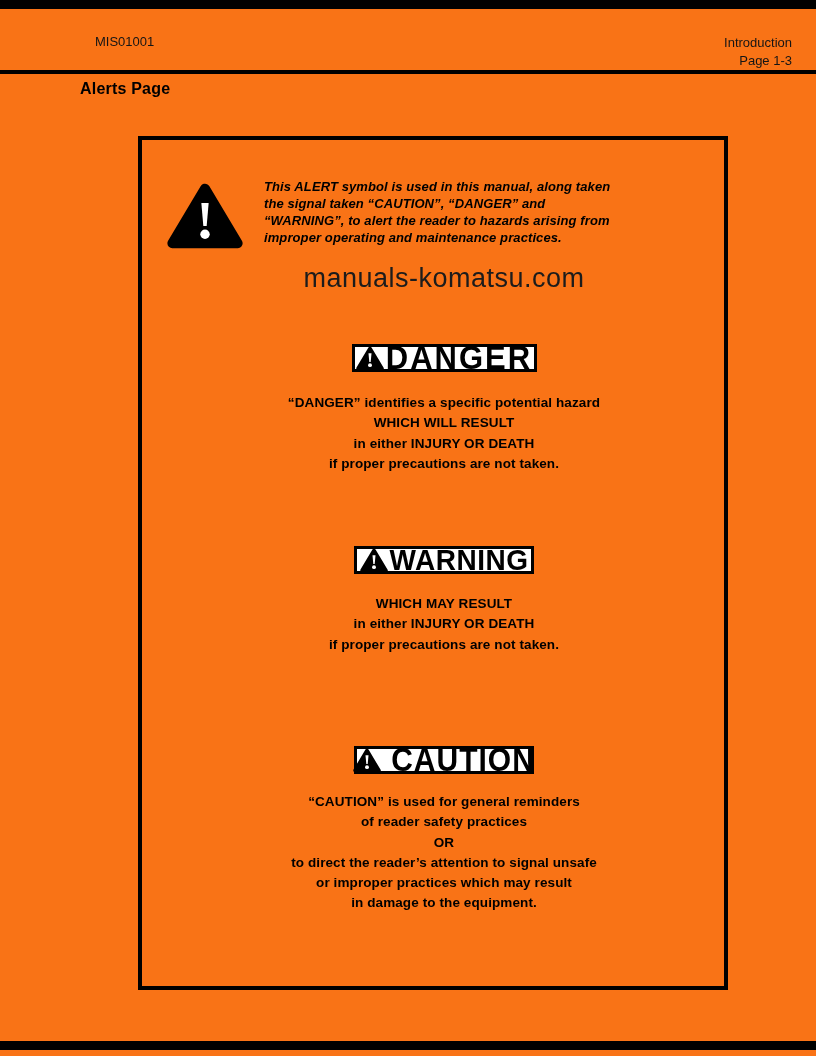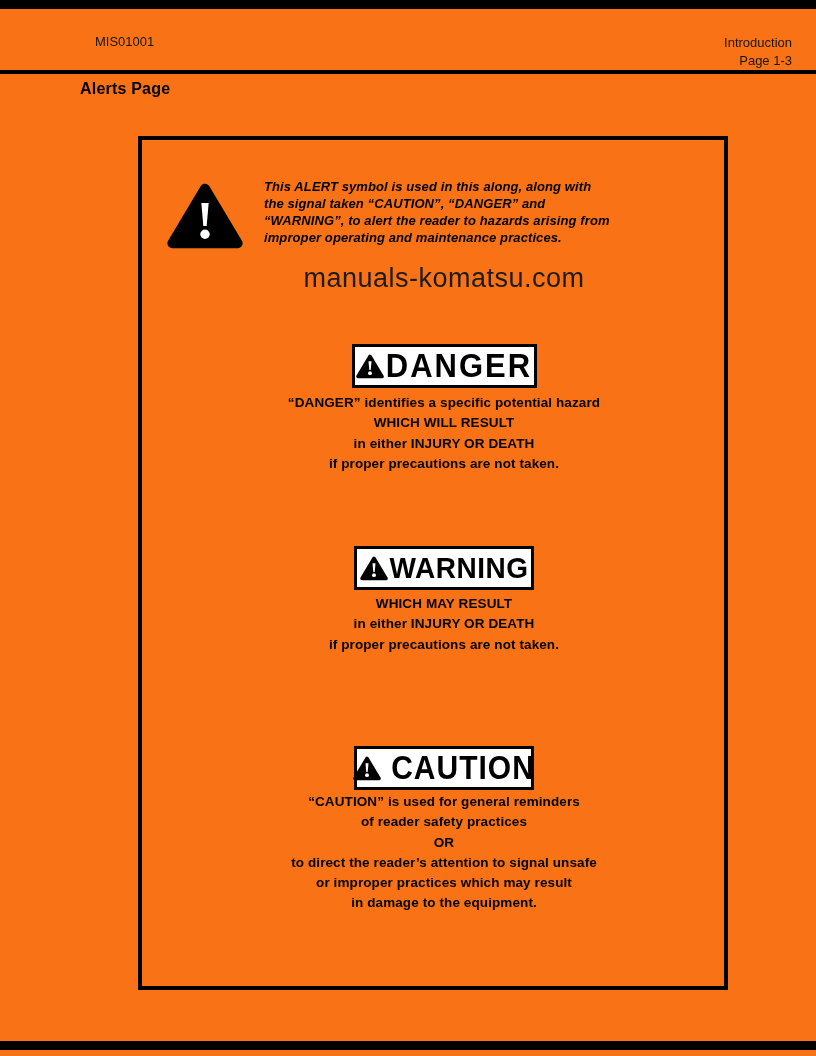"This ALERT symbol is used" div { text: along, along with -> manual, along taken }
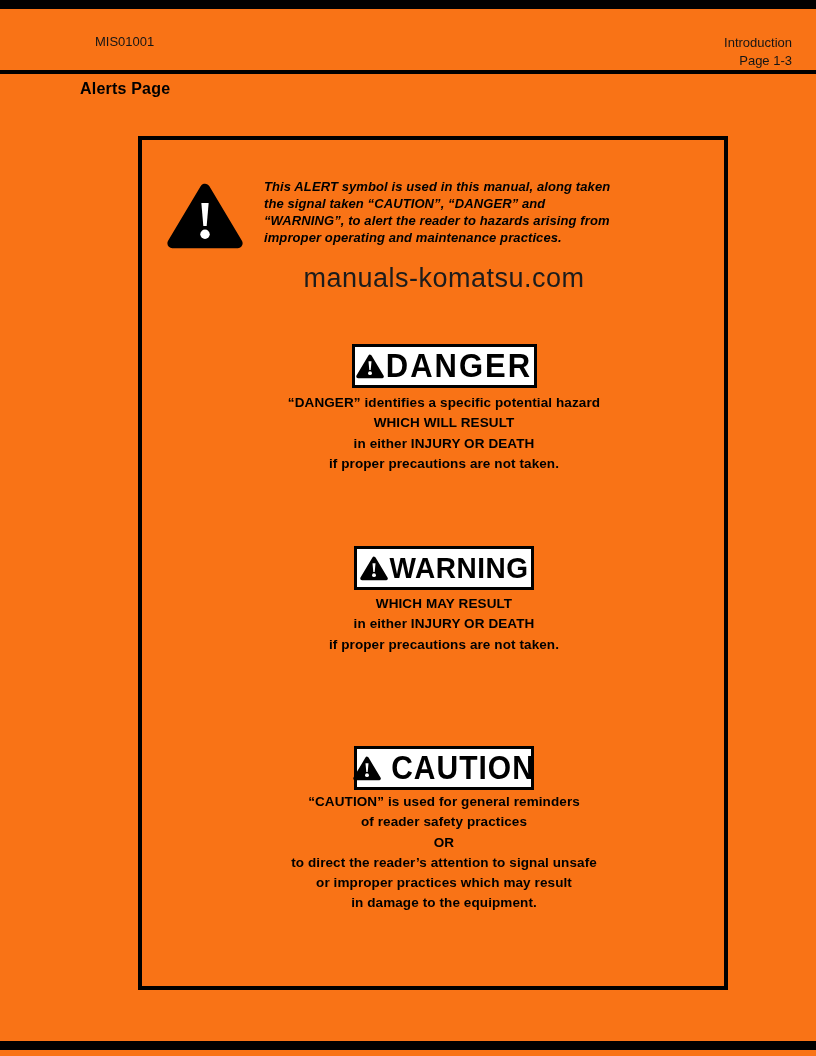"DANGER" .sign-box { height: 44px -> 28px }
